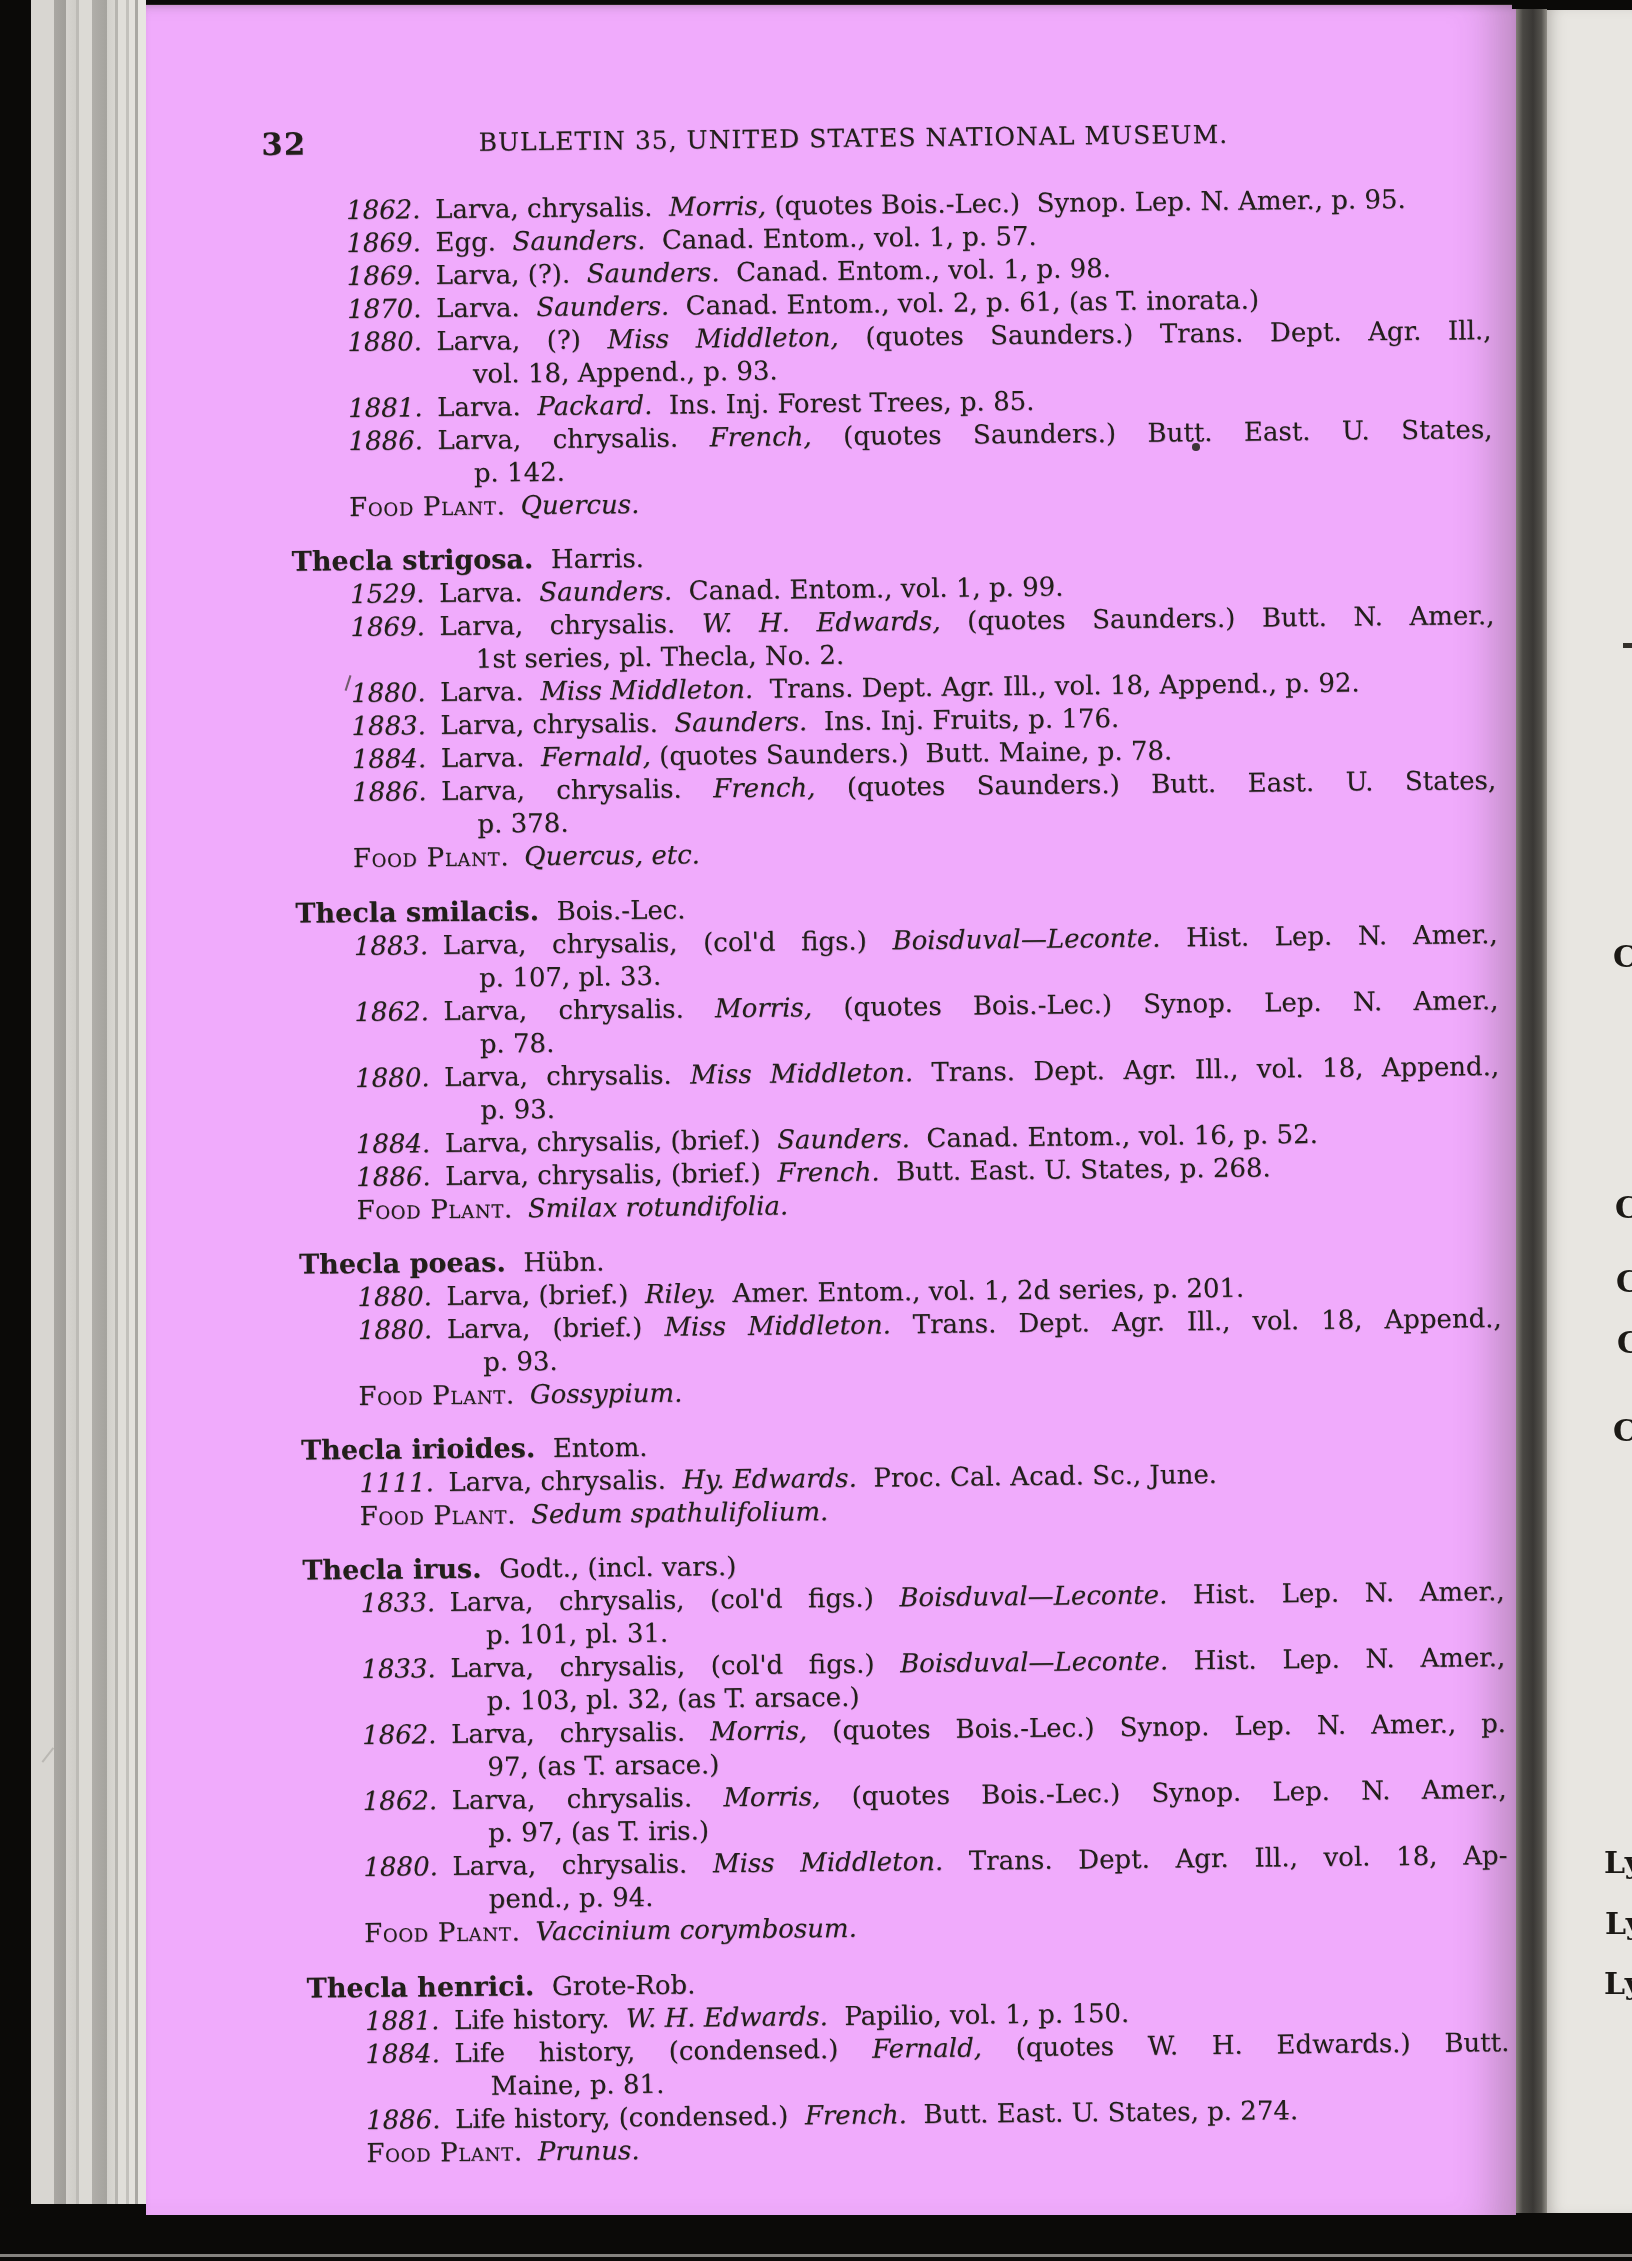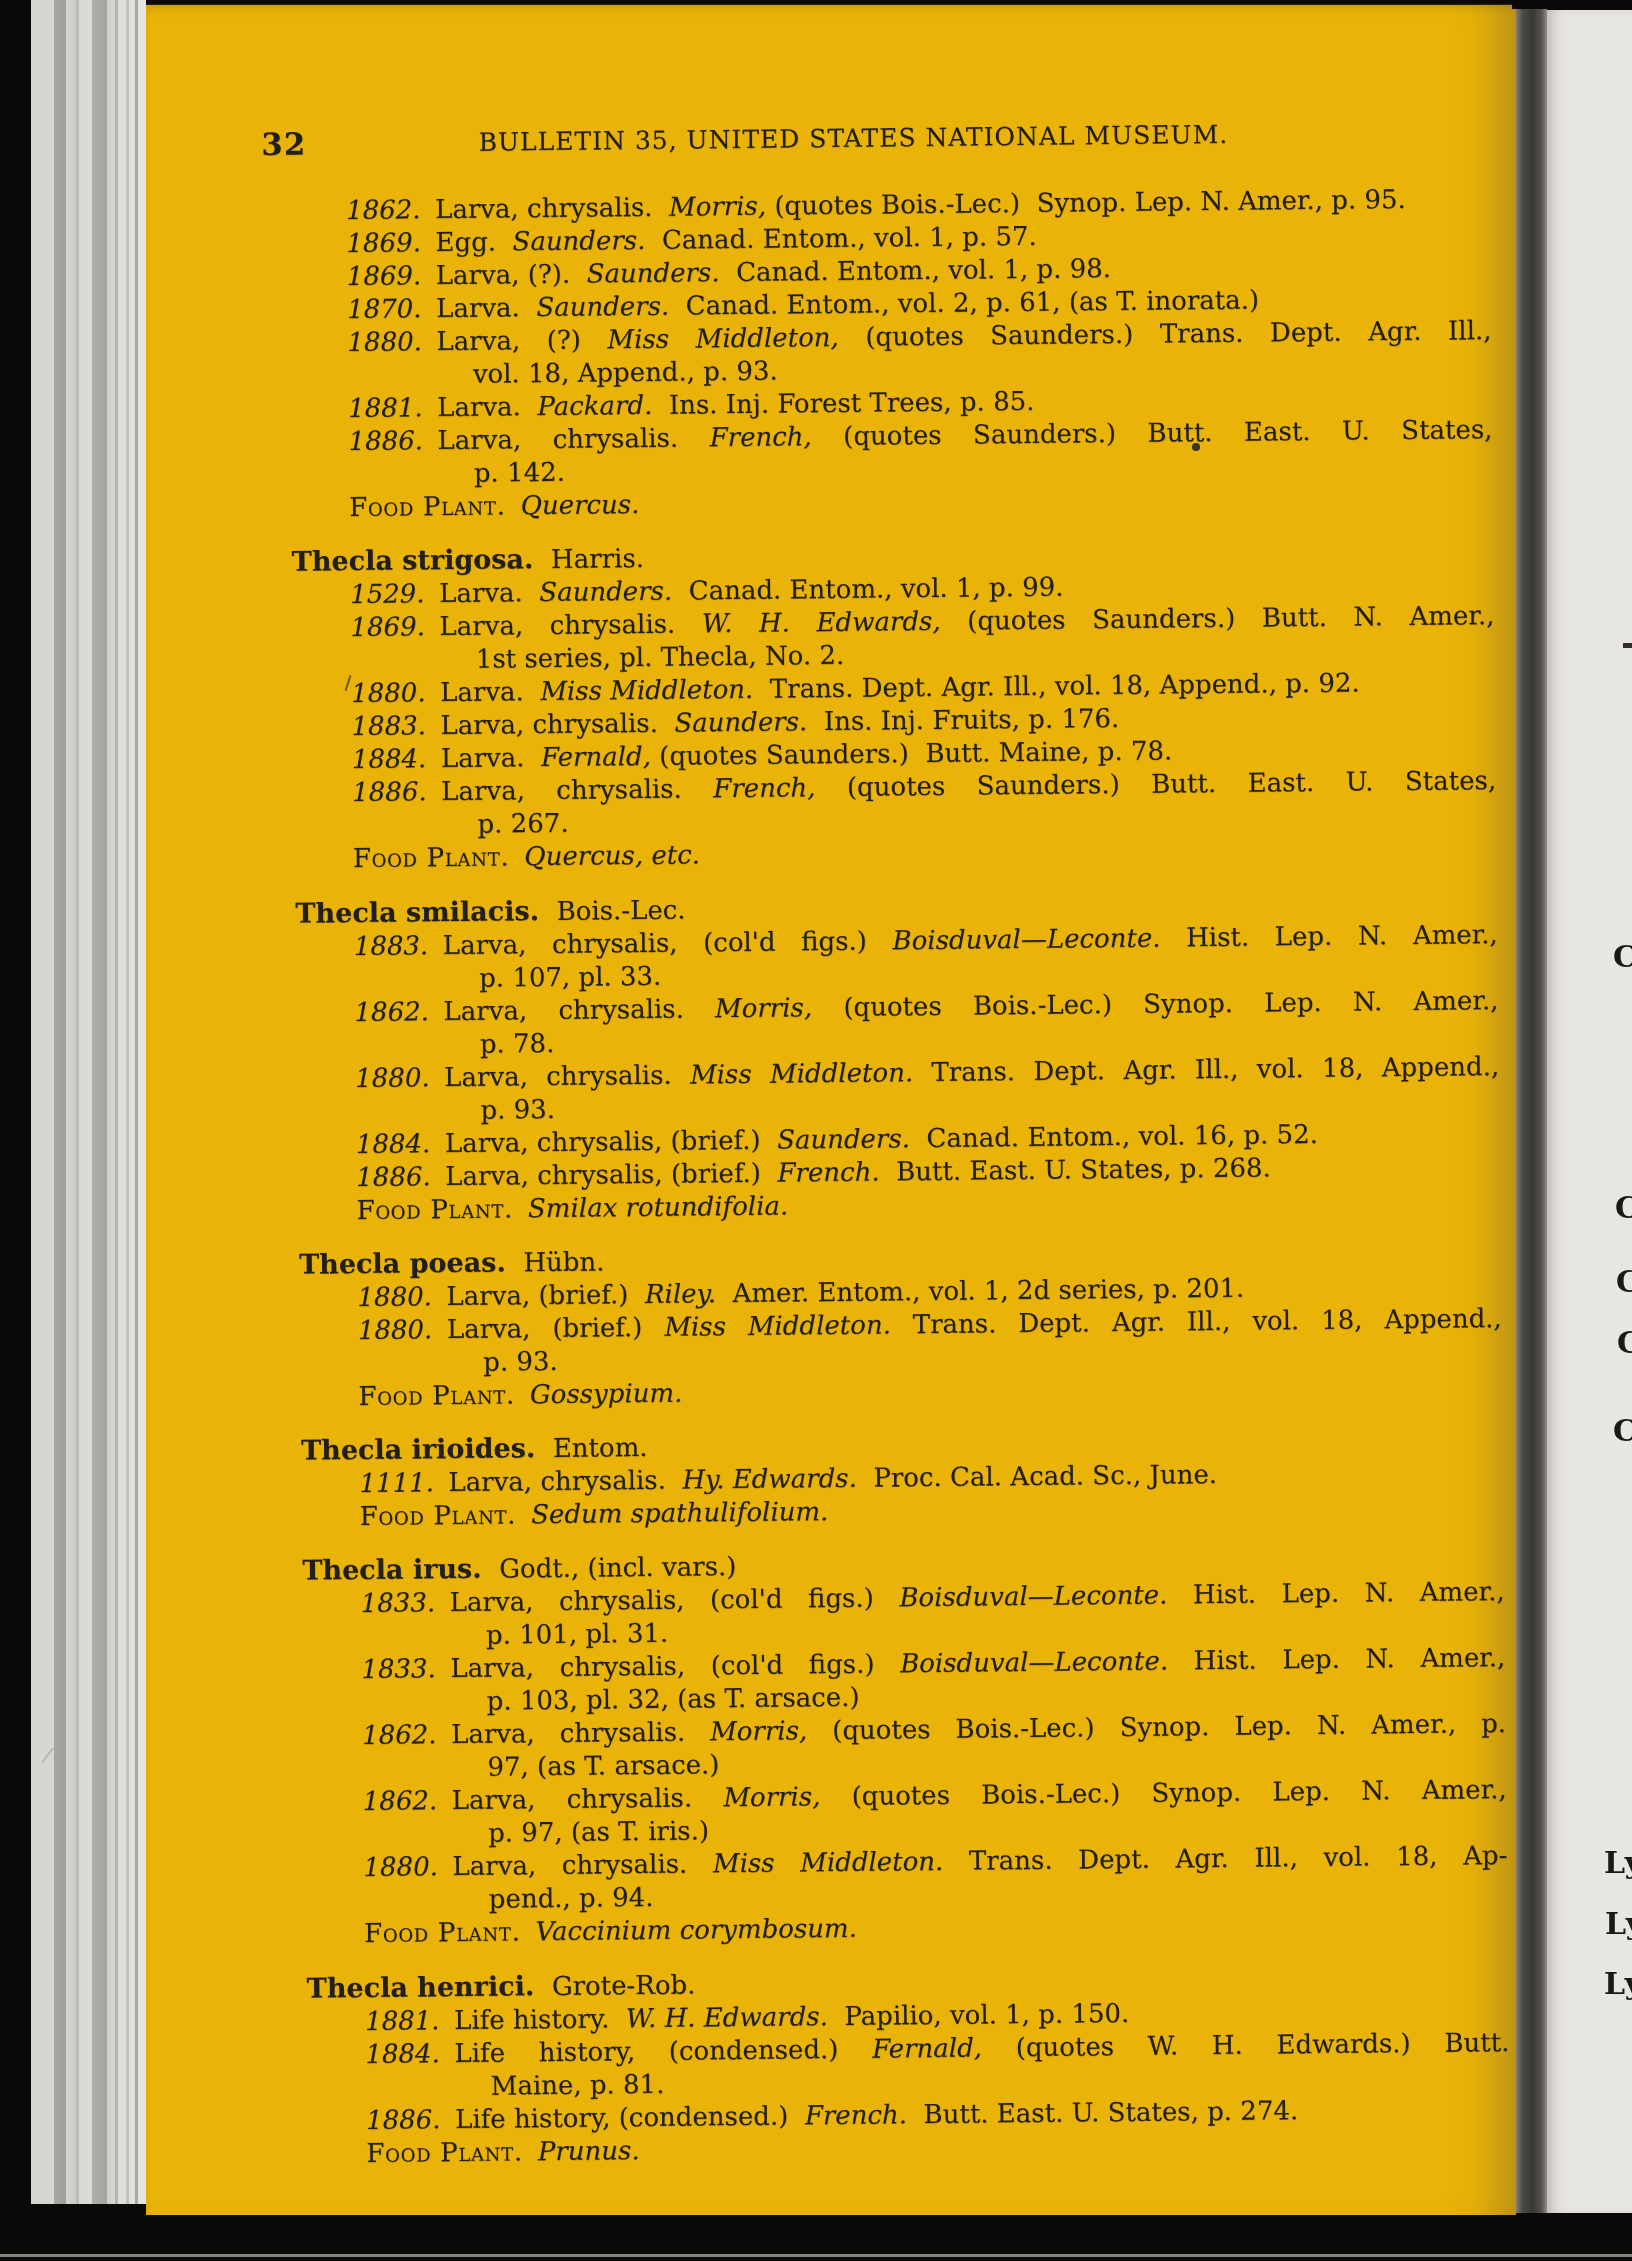"32" .page { background: #eab308 -> #f0abfc }
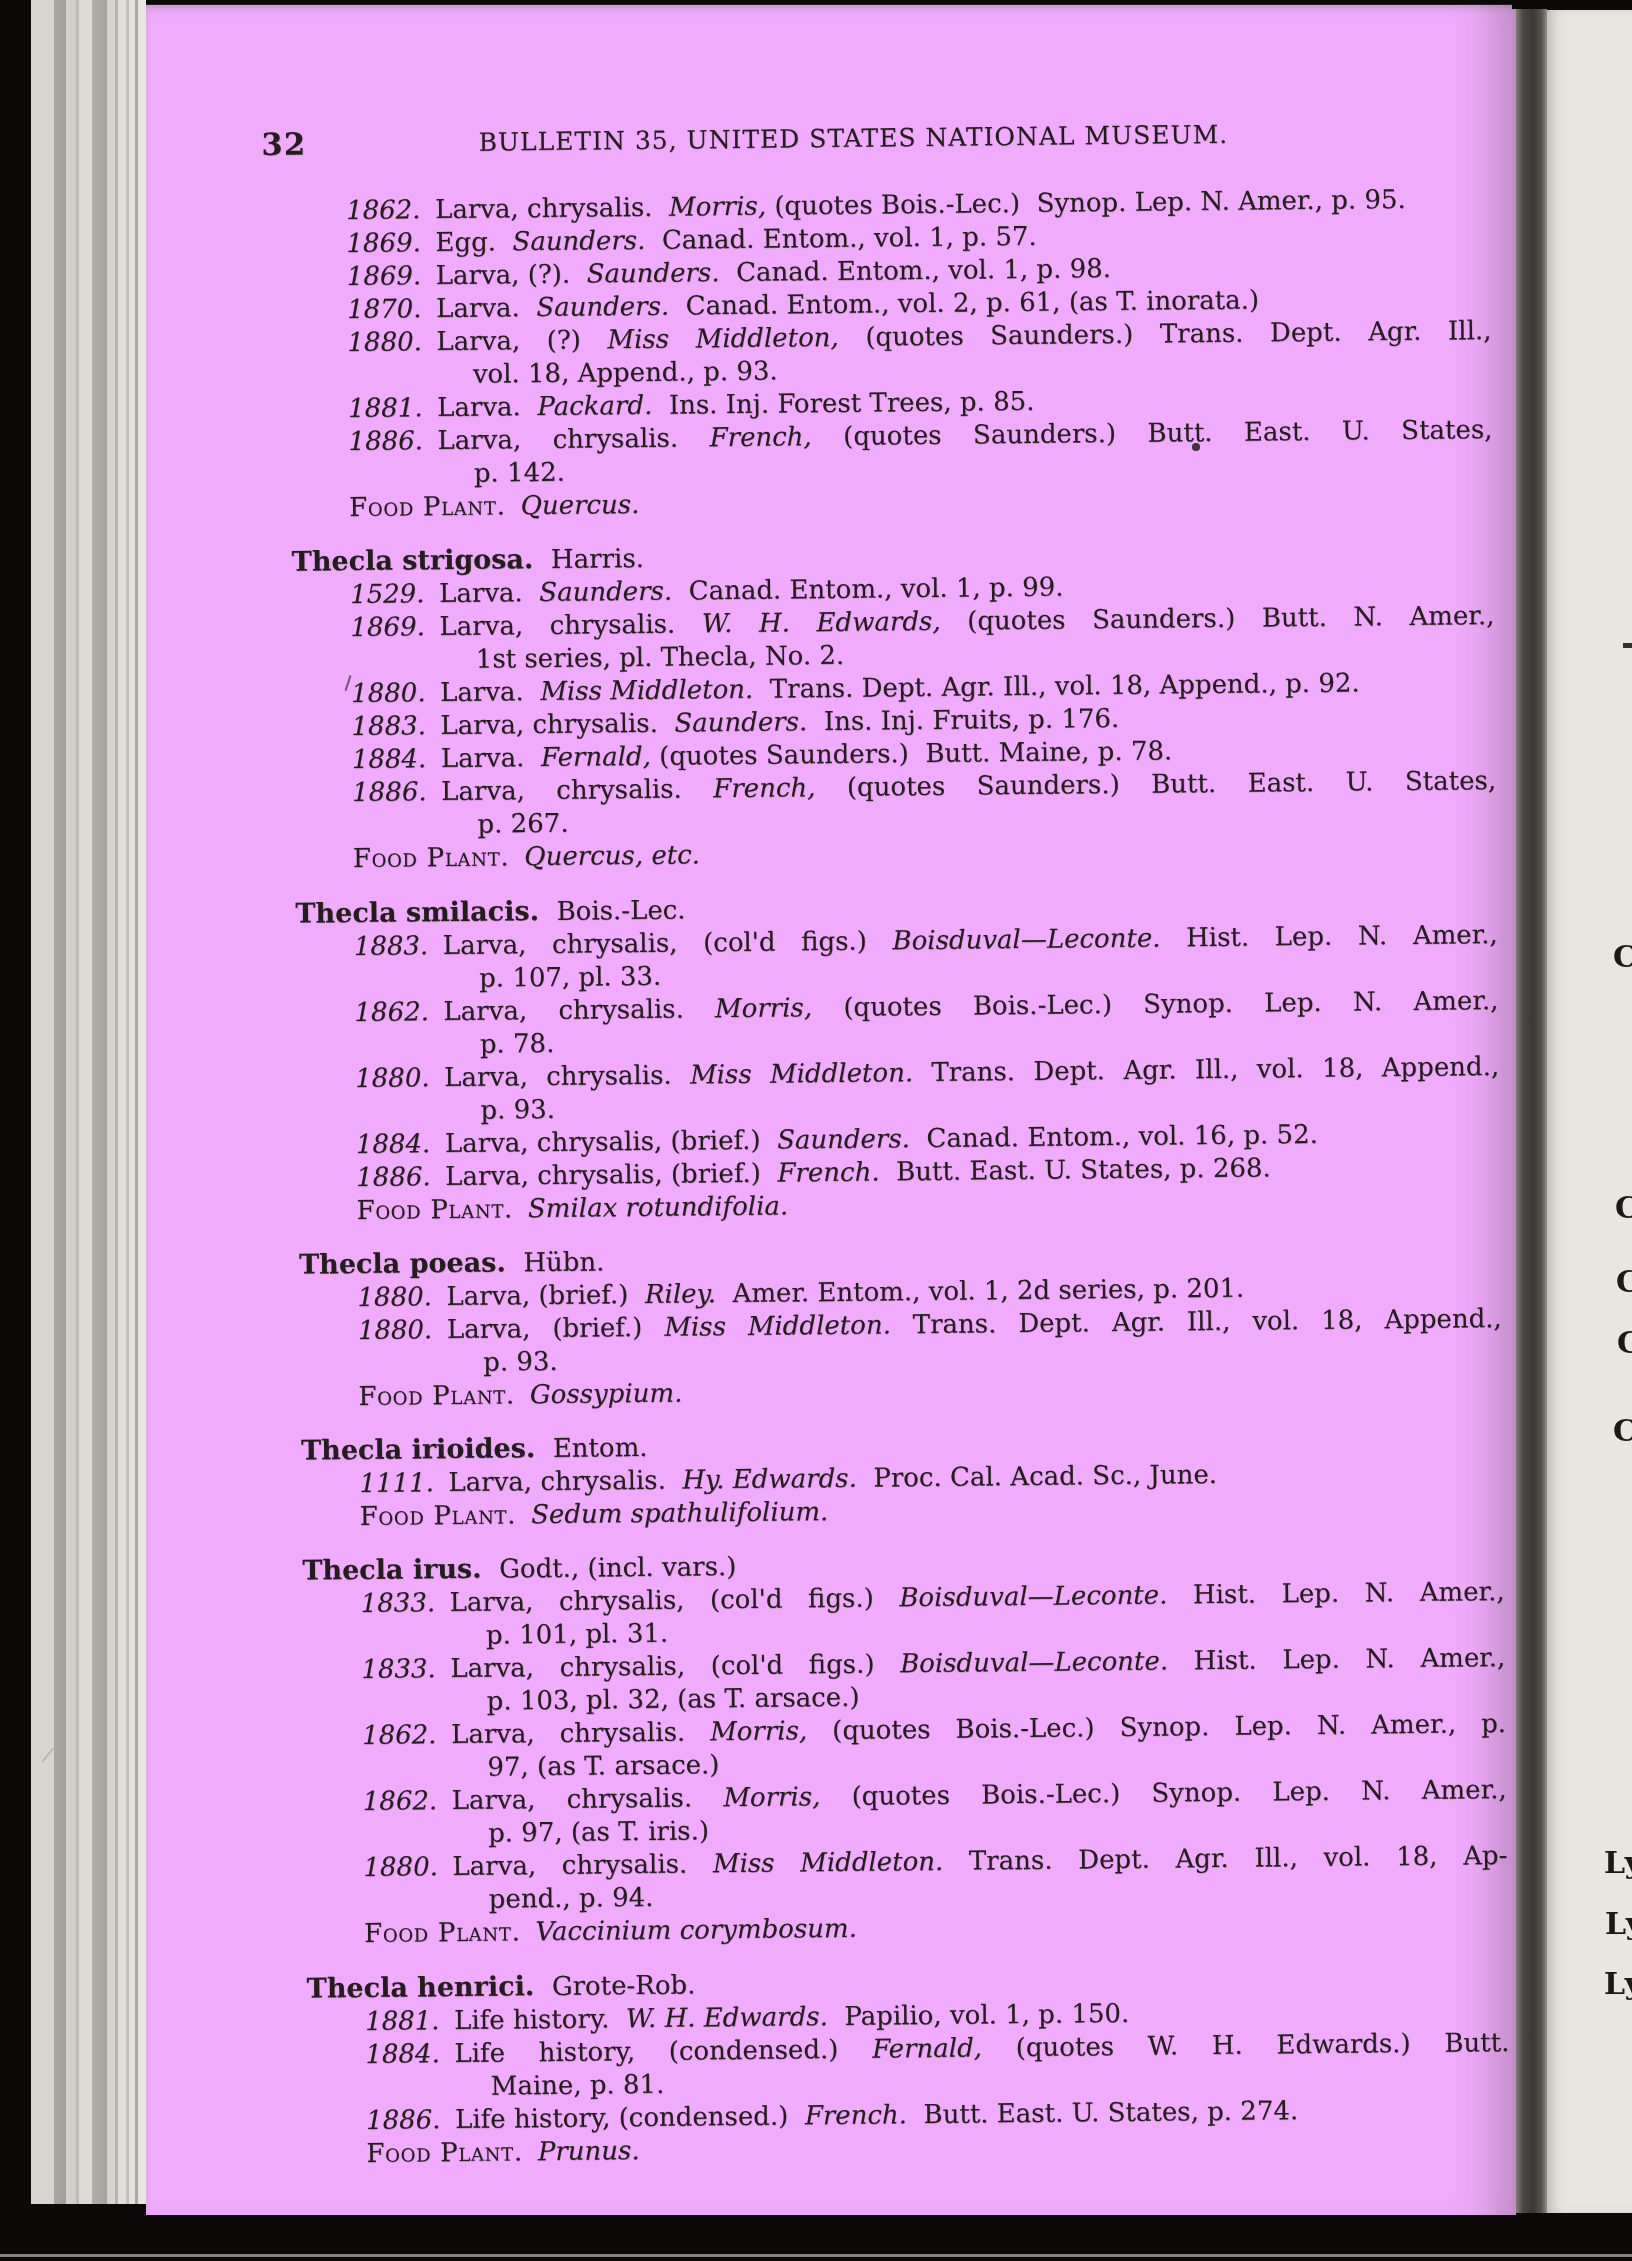"p. 267." span { text: 267 -> 378 }
